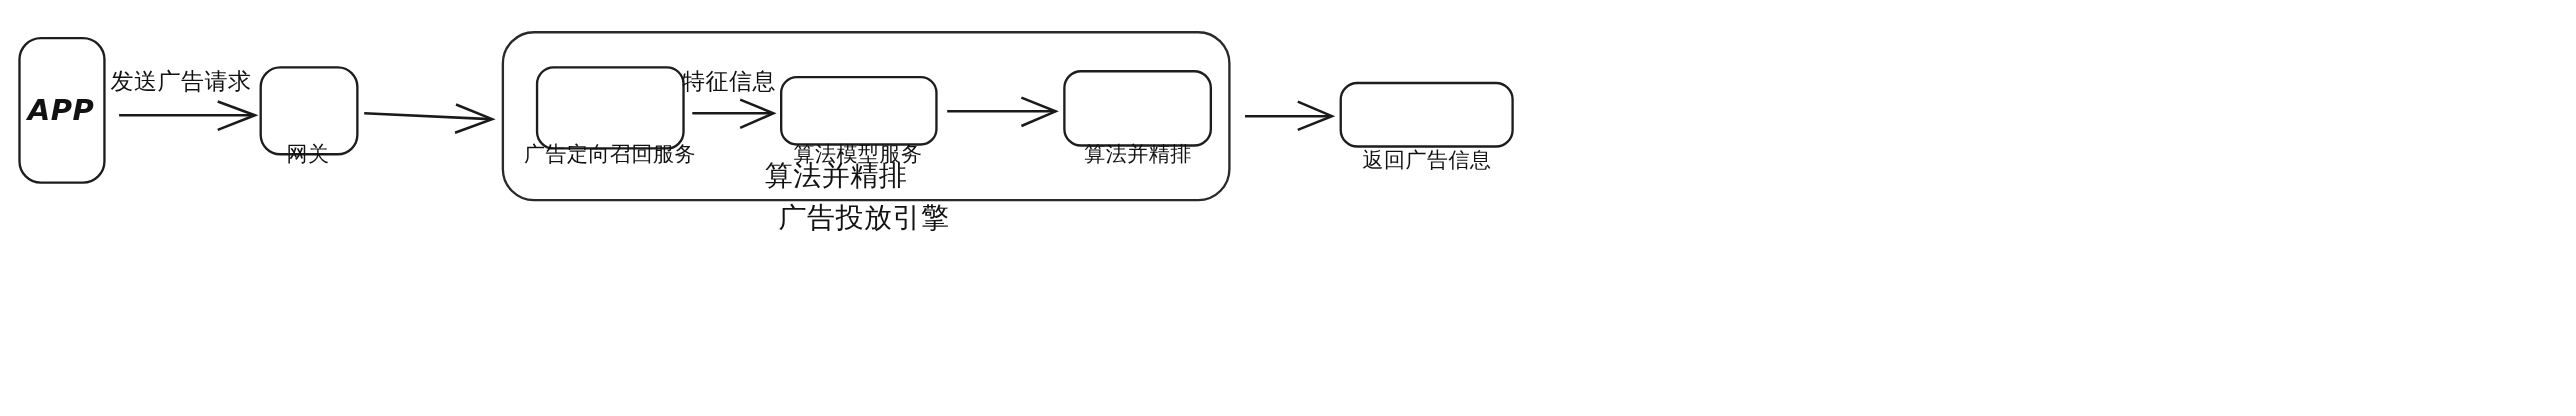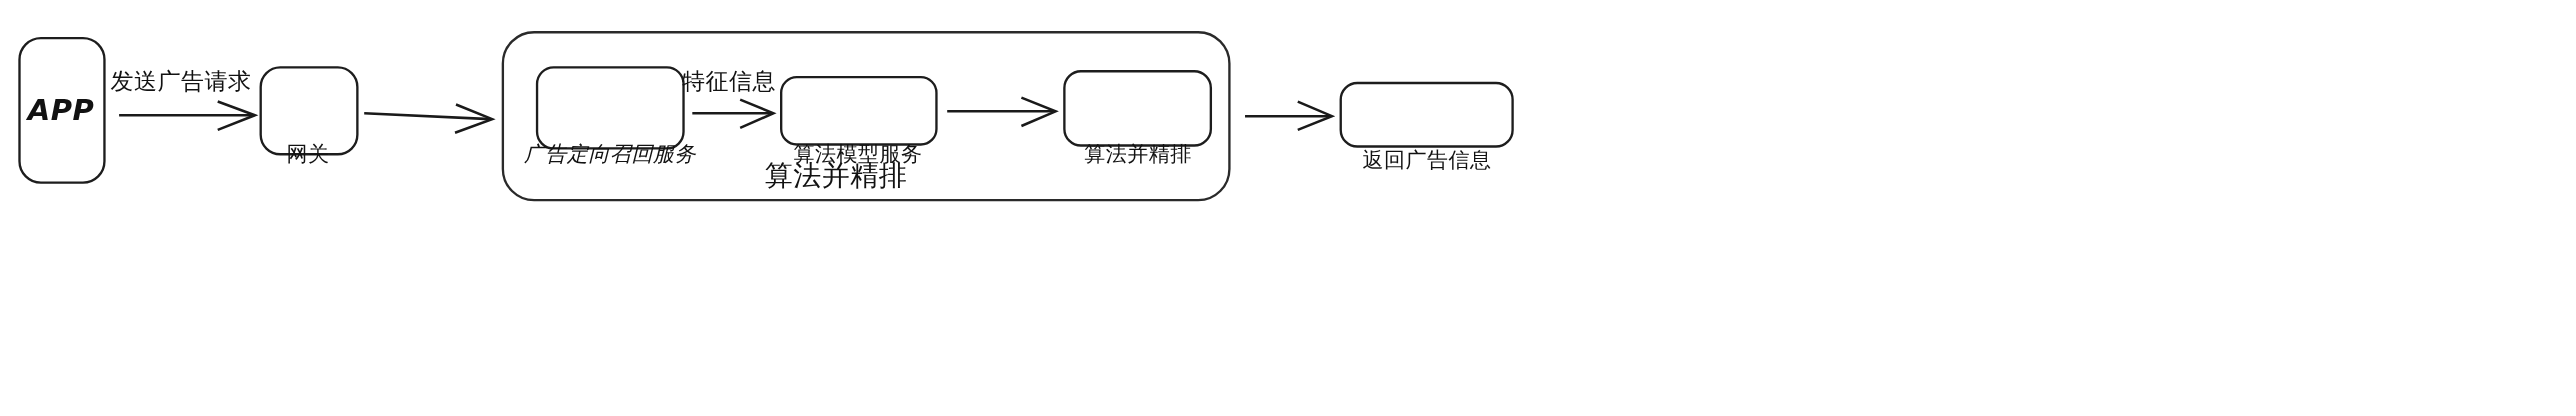"广告定向召回服务" div.lbl { font-style: italic -> none }
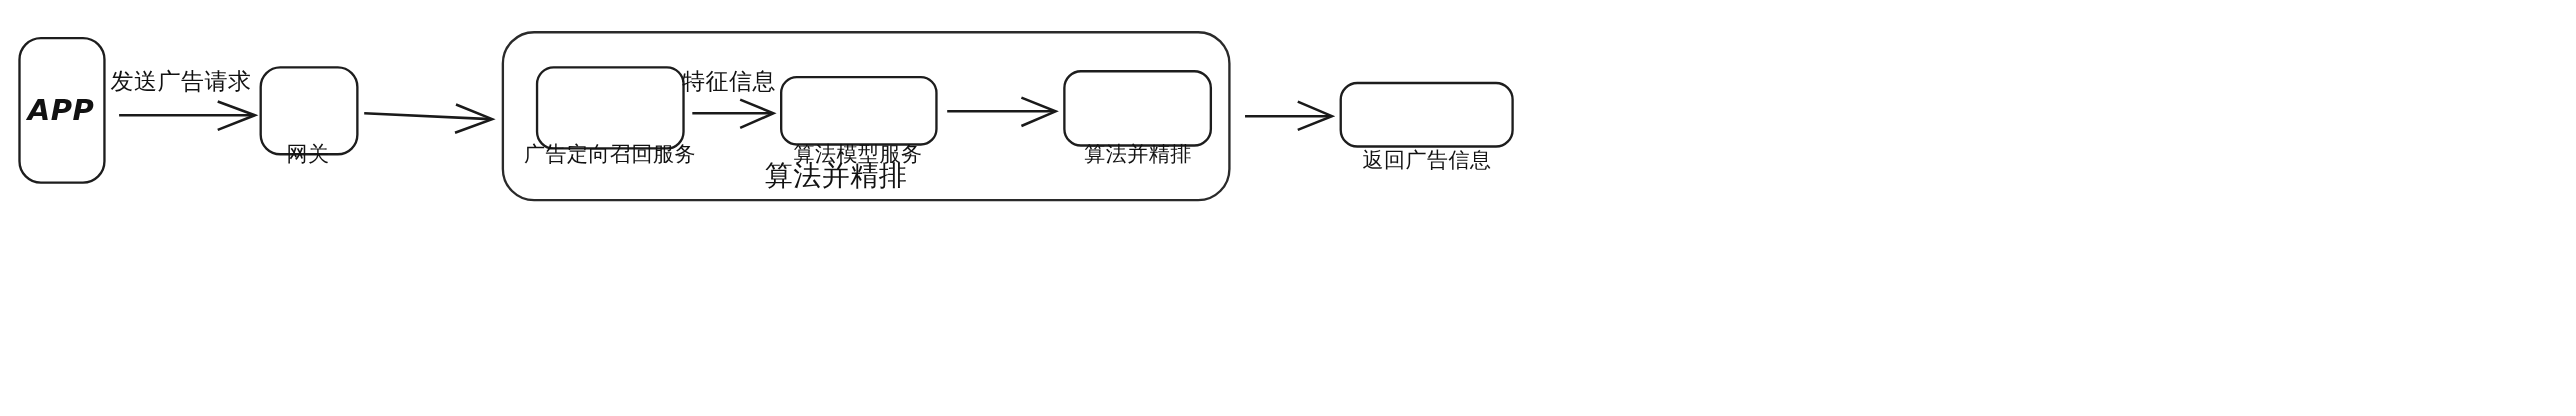"广告投放引擎" div.lbl { html: none -> <div>广告投放引擎</div> }
